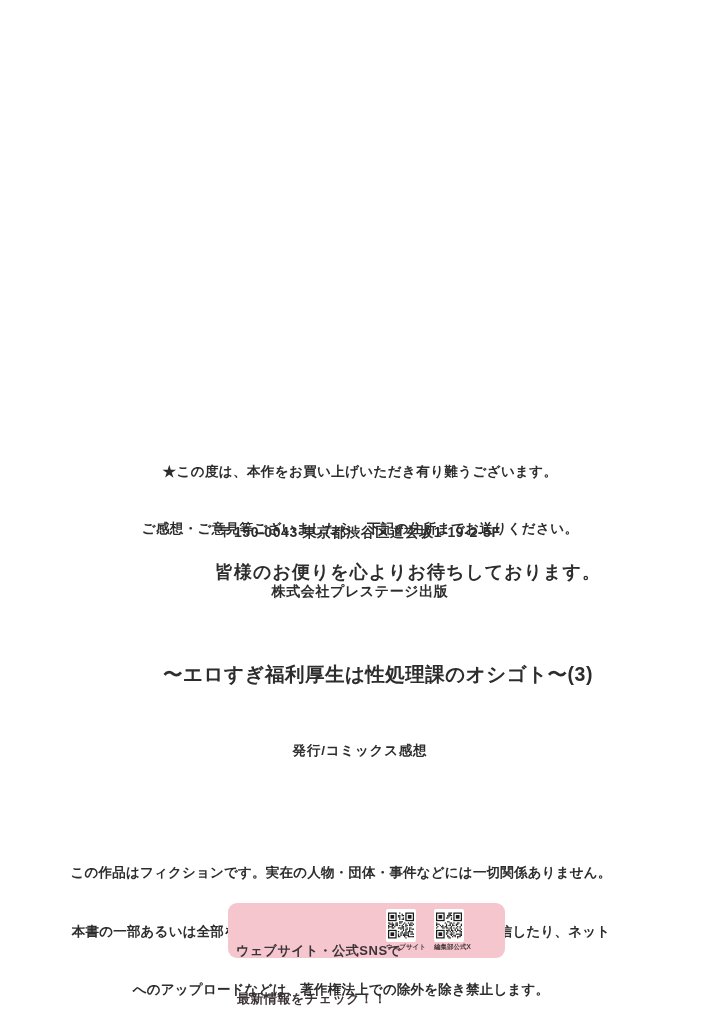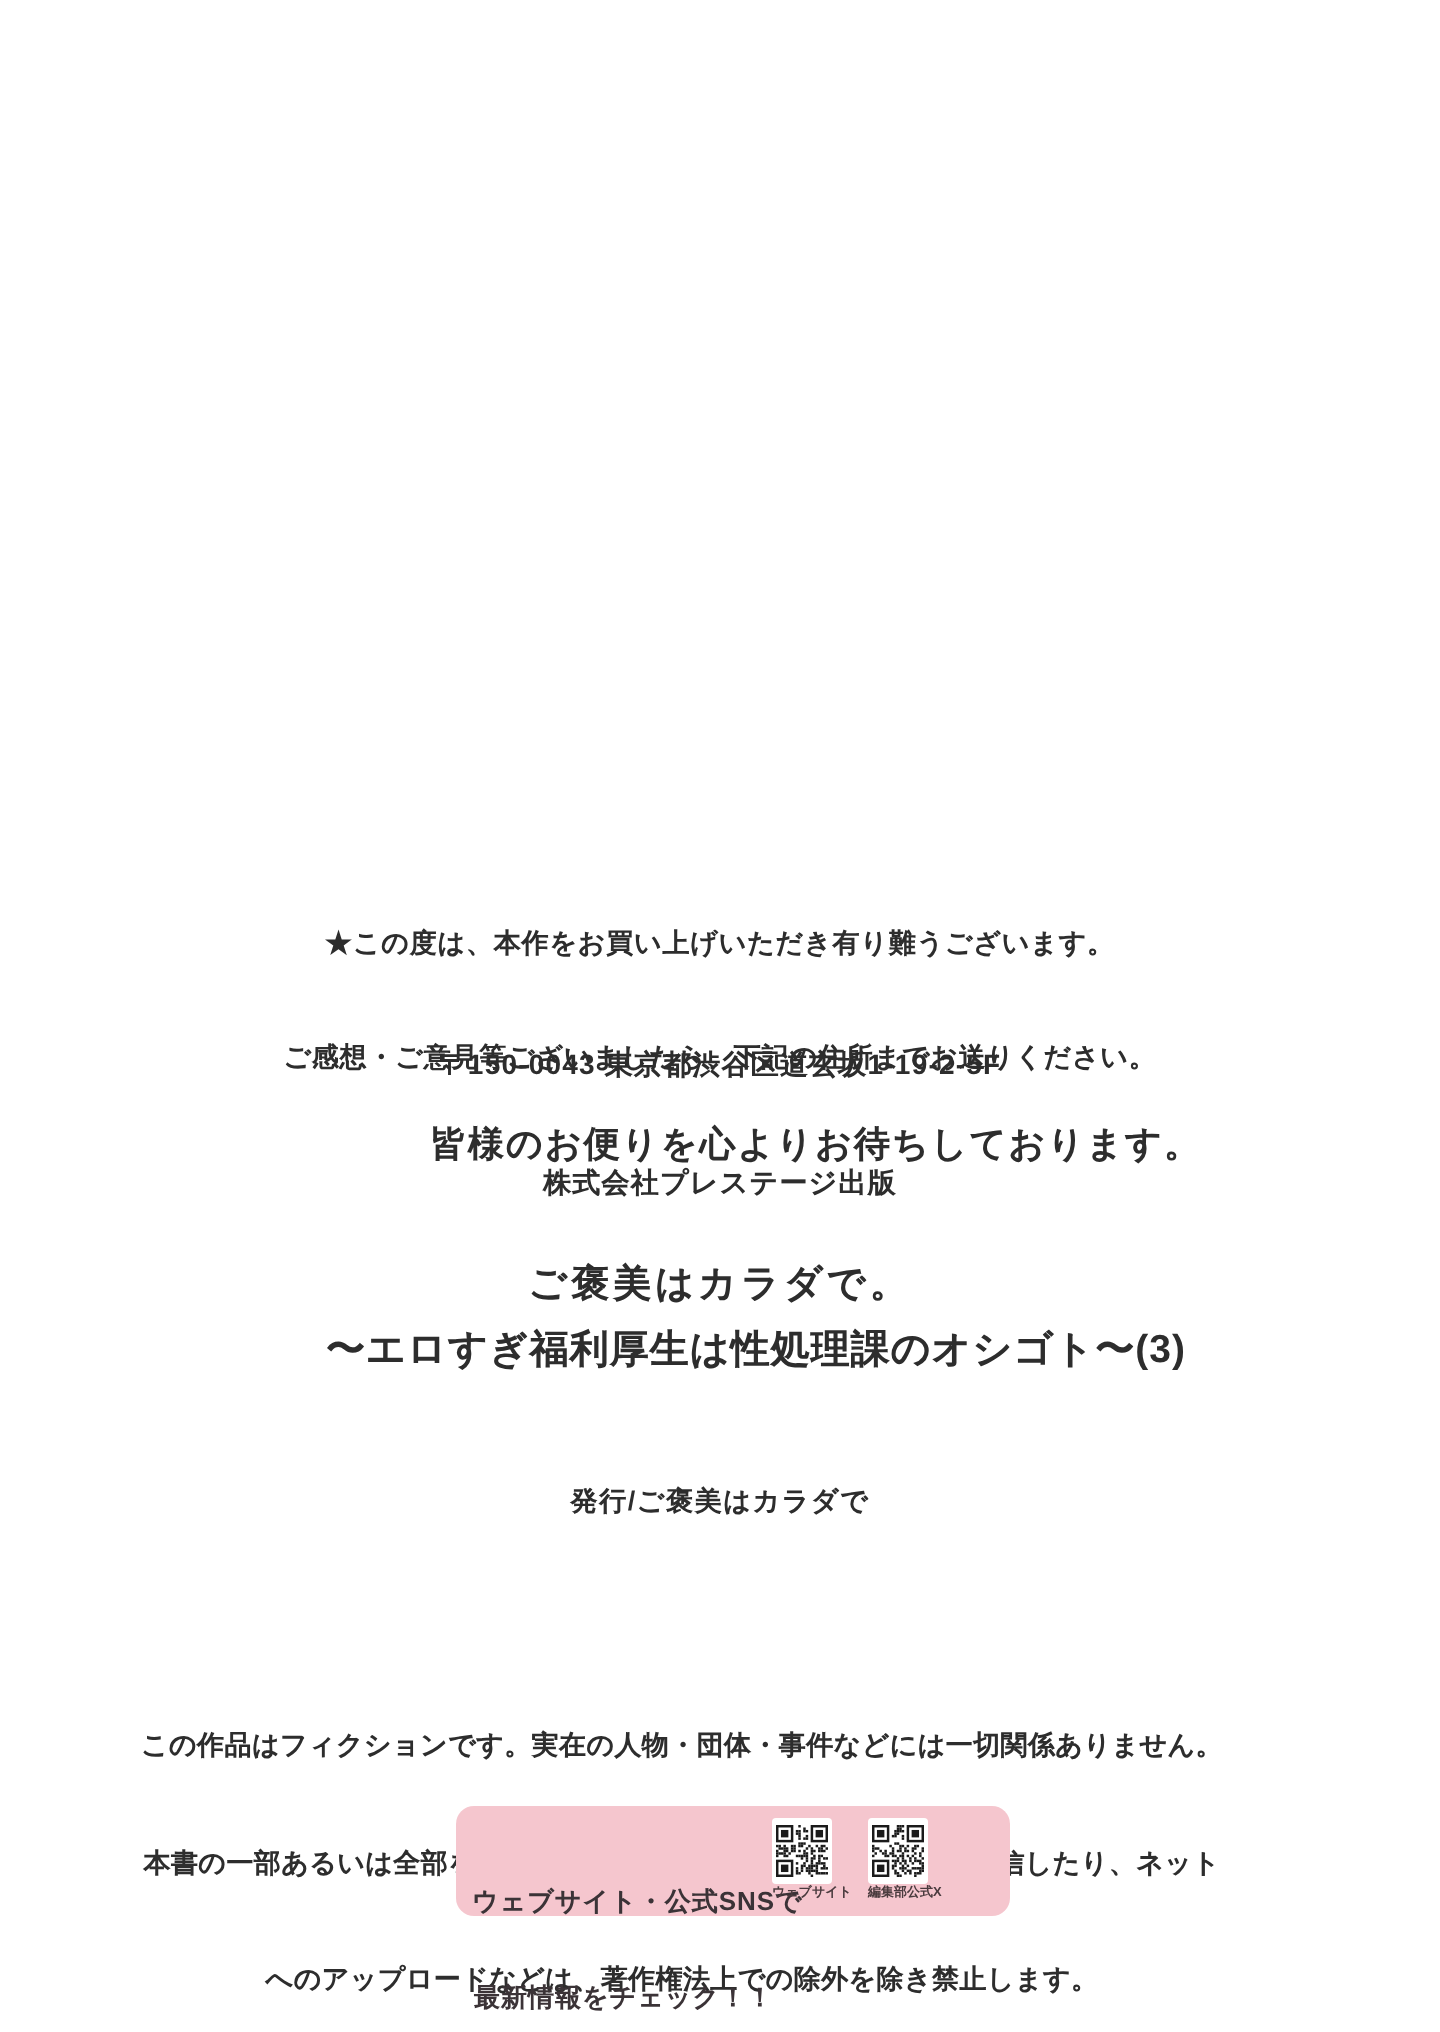"ご褒美はカラダで。" div.block { html: <div>ご褒美はカラダで。</div> -> none }
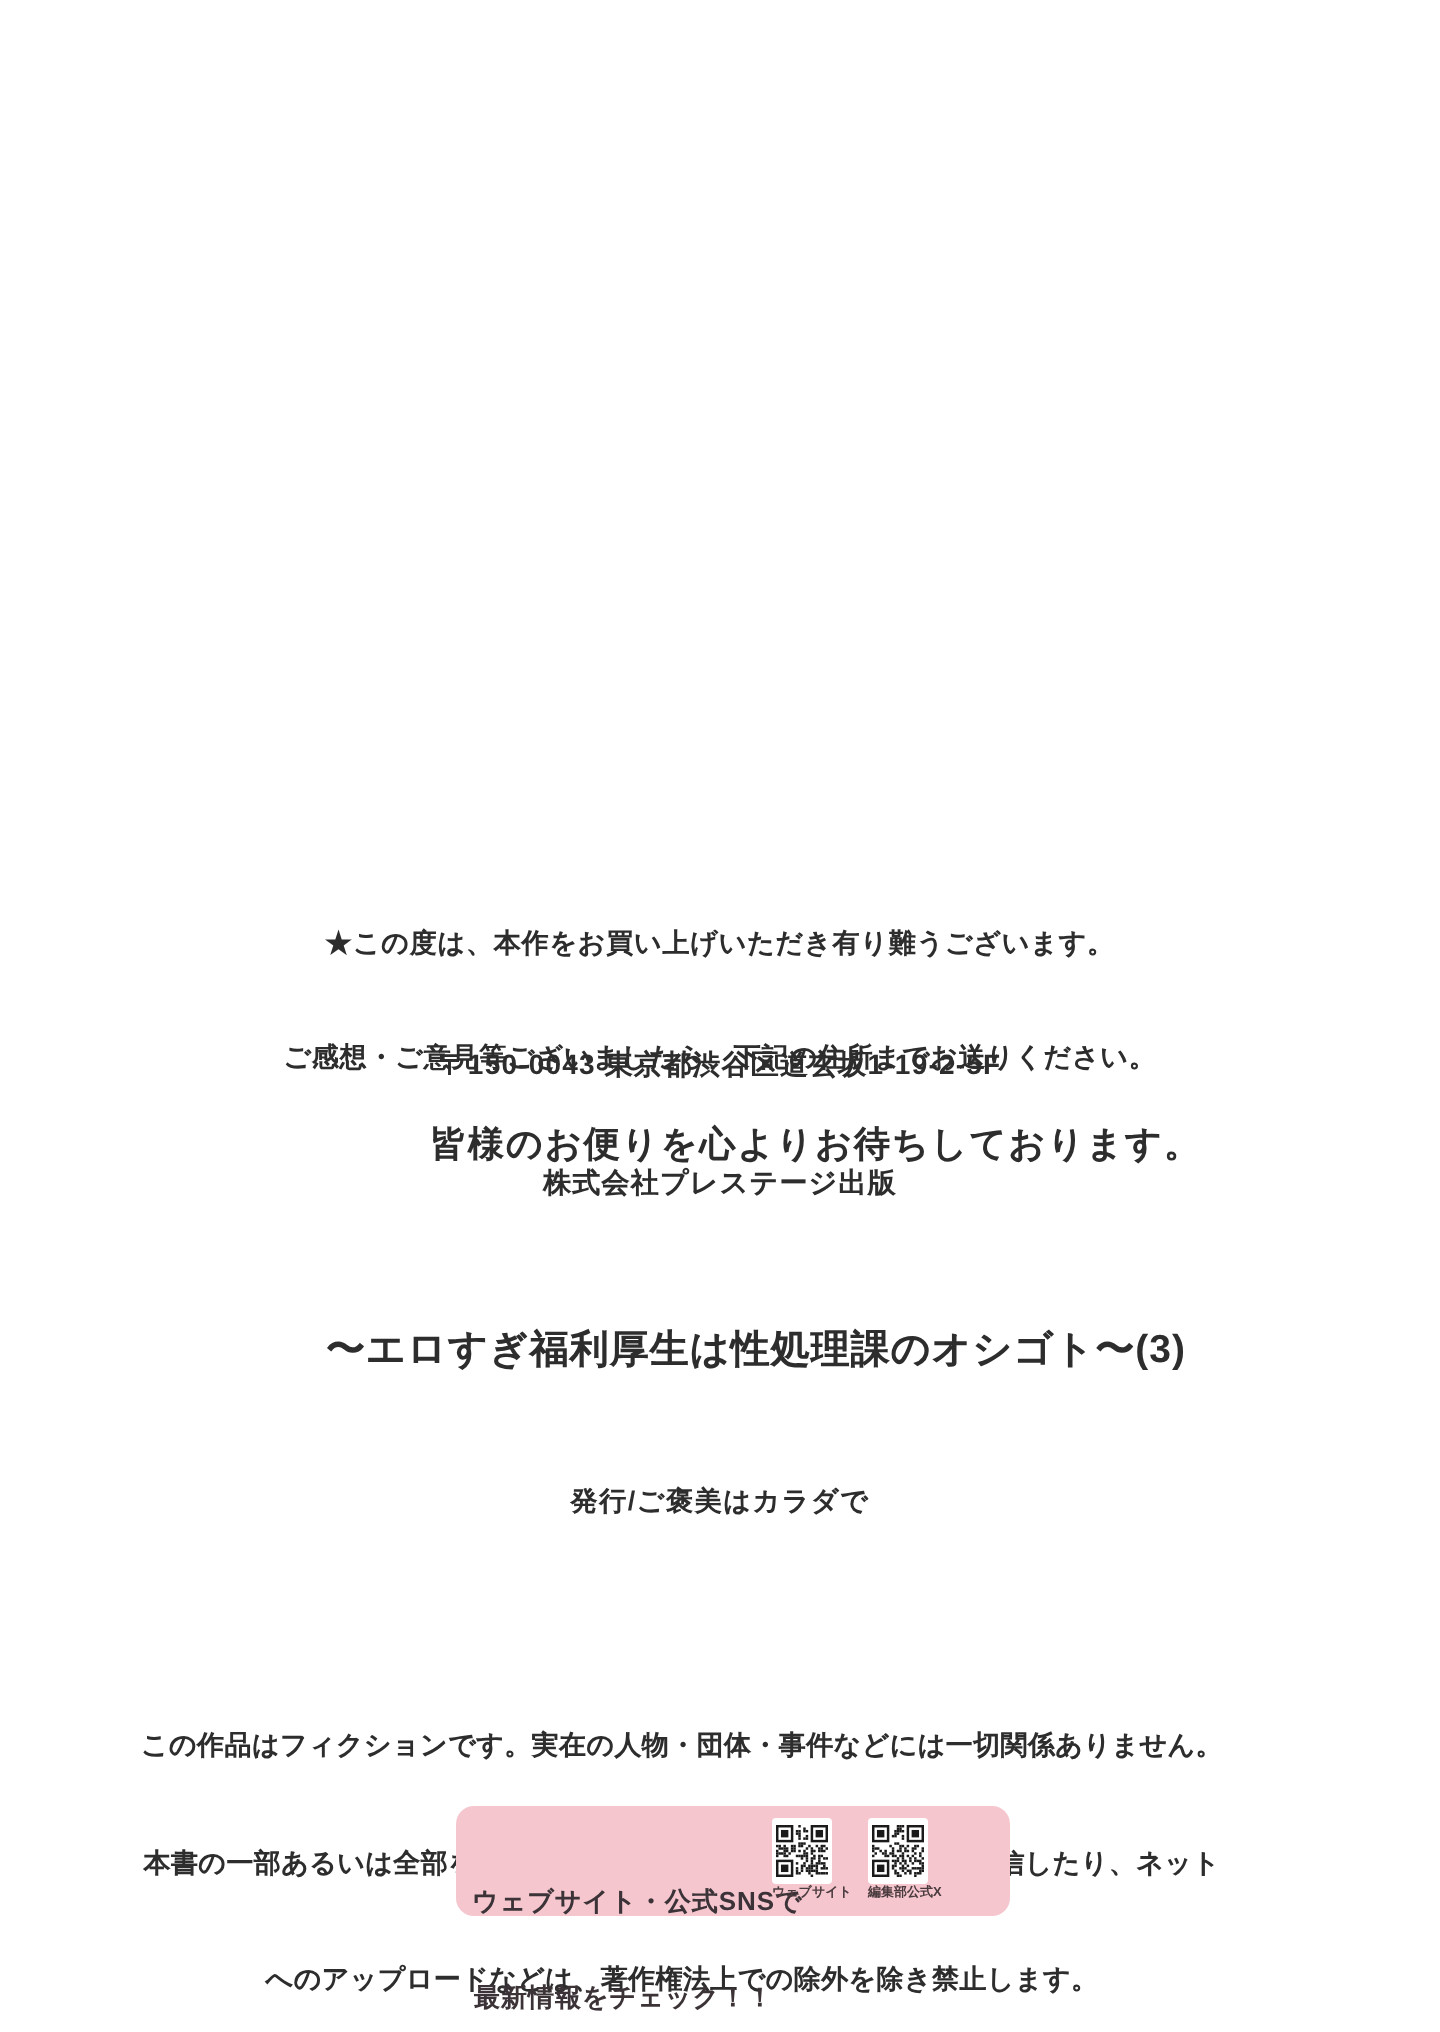"発行/ご褒美はカラダで" div { text: /ご褒美はカラダで -> /コミックス感想 }
